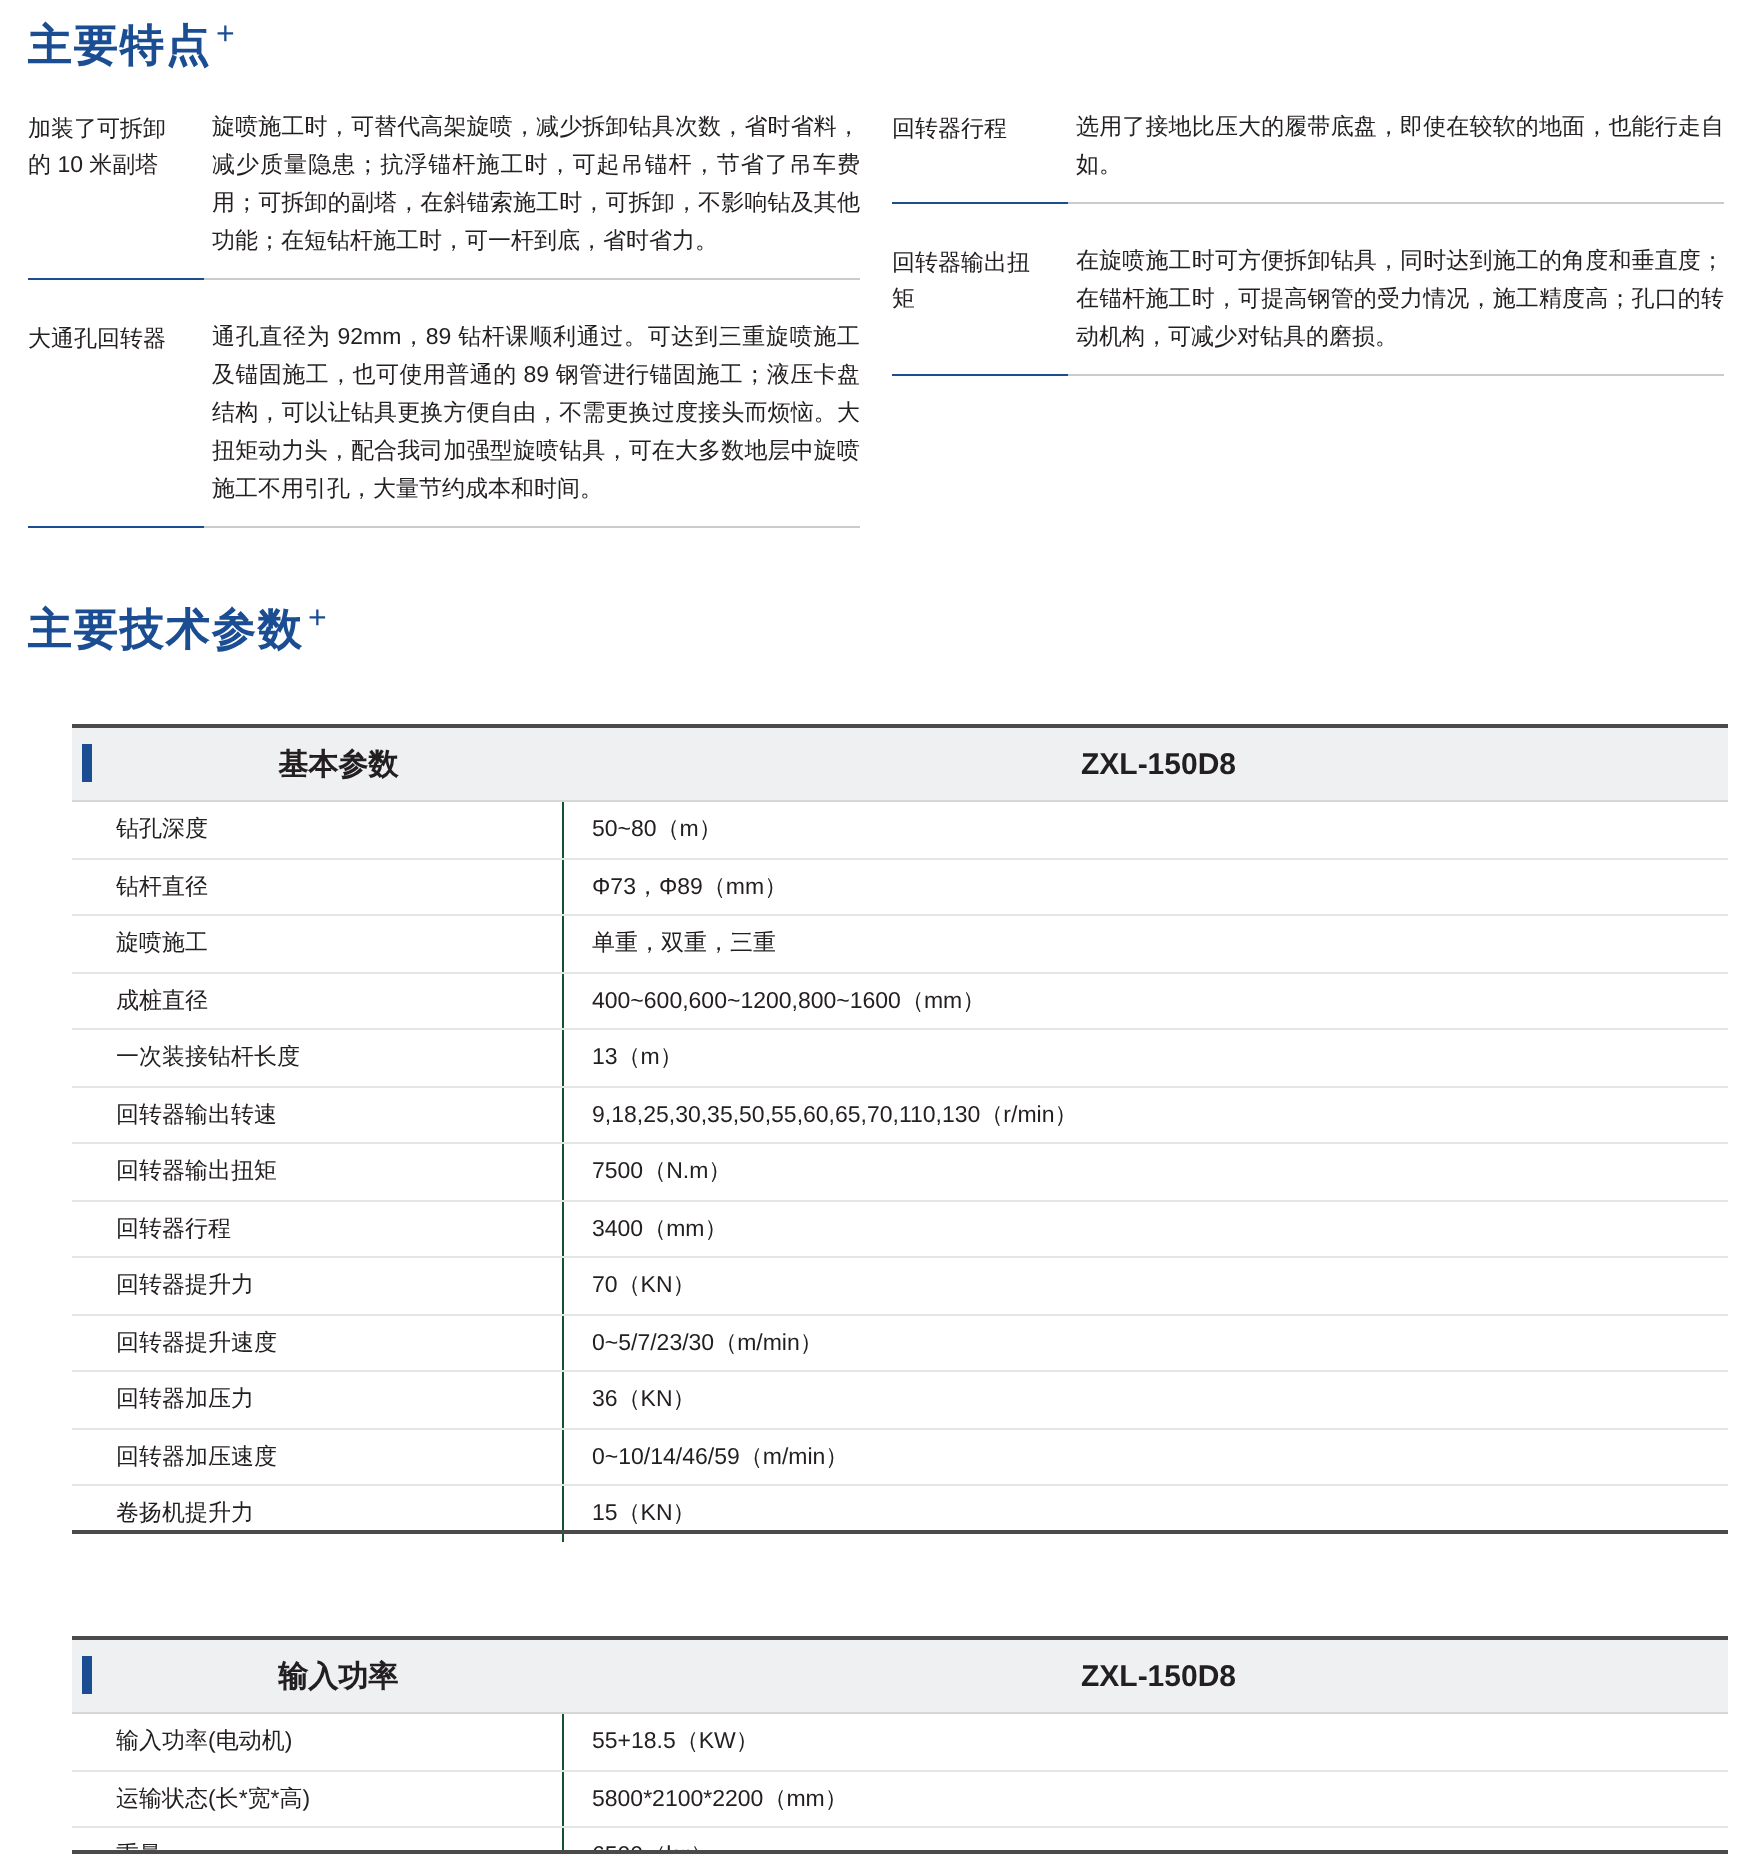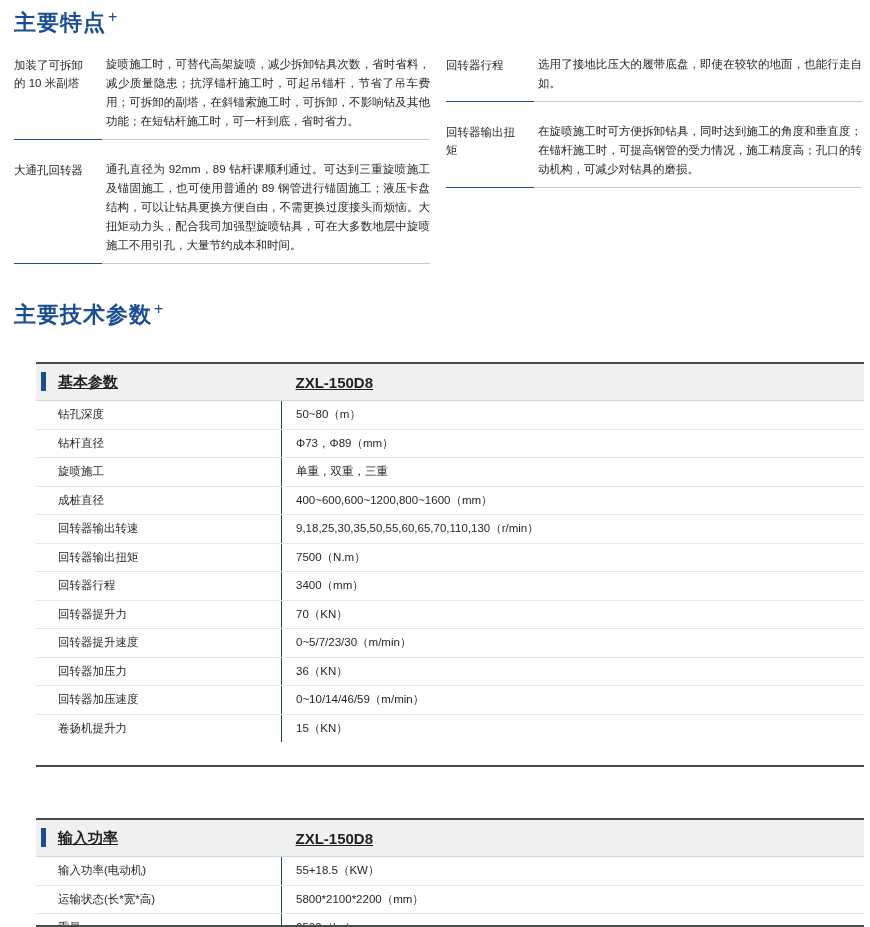"基本参数" .spec-table thead th { text-align: left -> center; text-decoration: underline -> none }
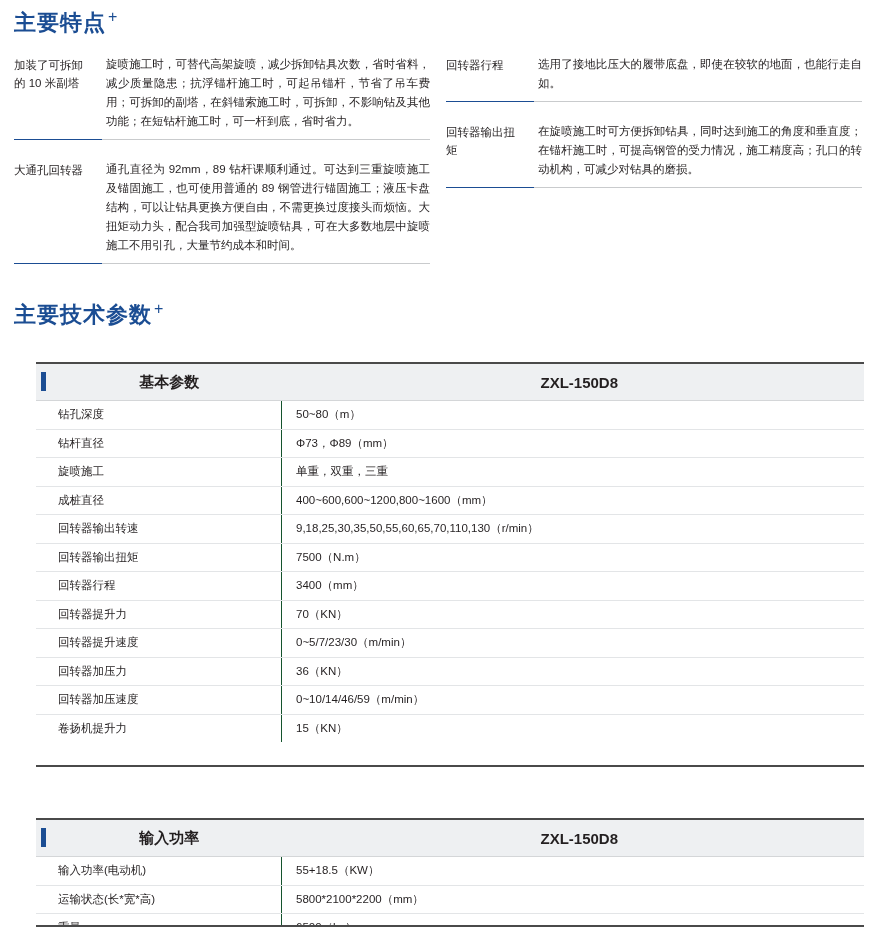"一次装接钻杆长度" tr { html: none -> <tr> <td>一次装接钻杆长度</td> <td>13（m）</td> </tr> }
